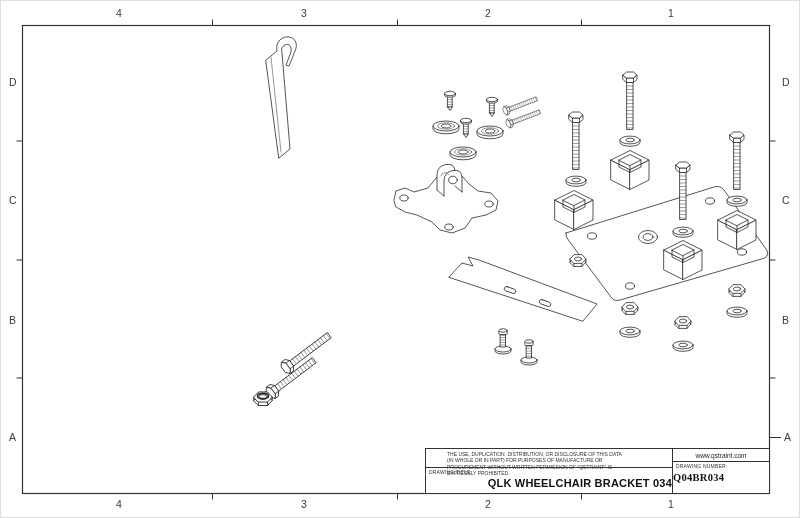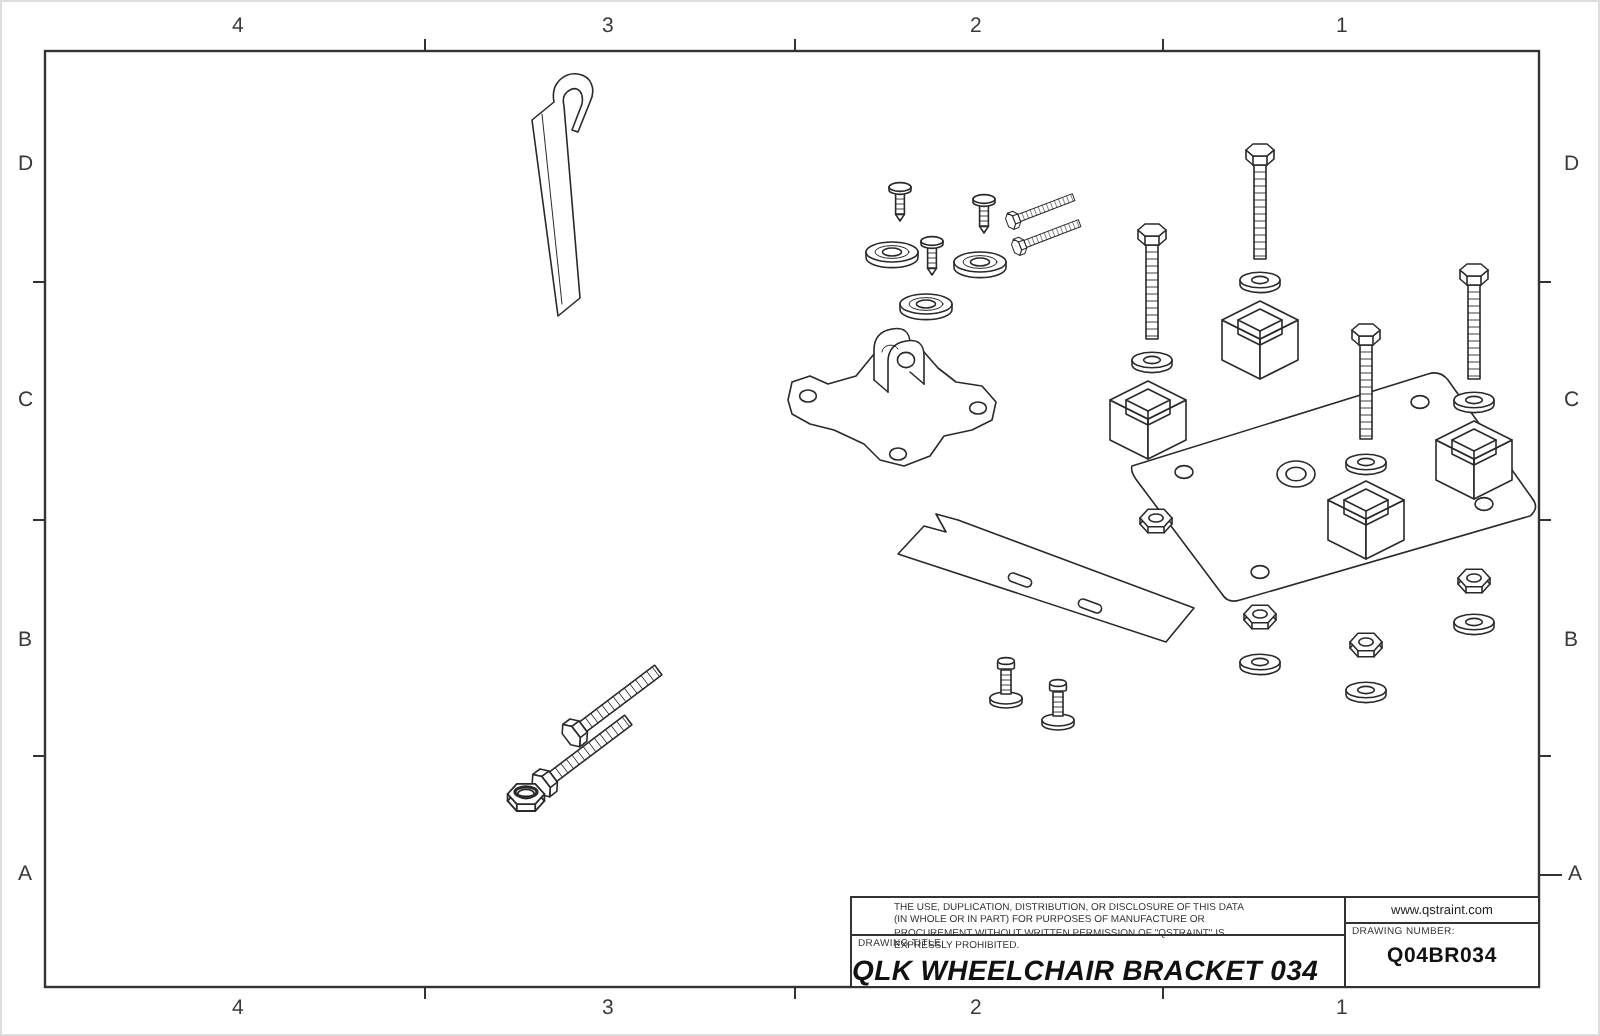"QLK WHEELCHAIR BRACKET 034" .tb-title { font-size: 14px -> 11px; font-style: italic -> none; text-align: left -> right }
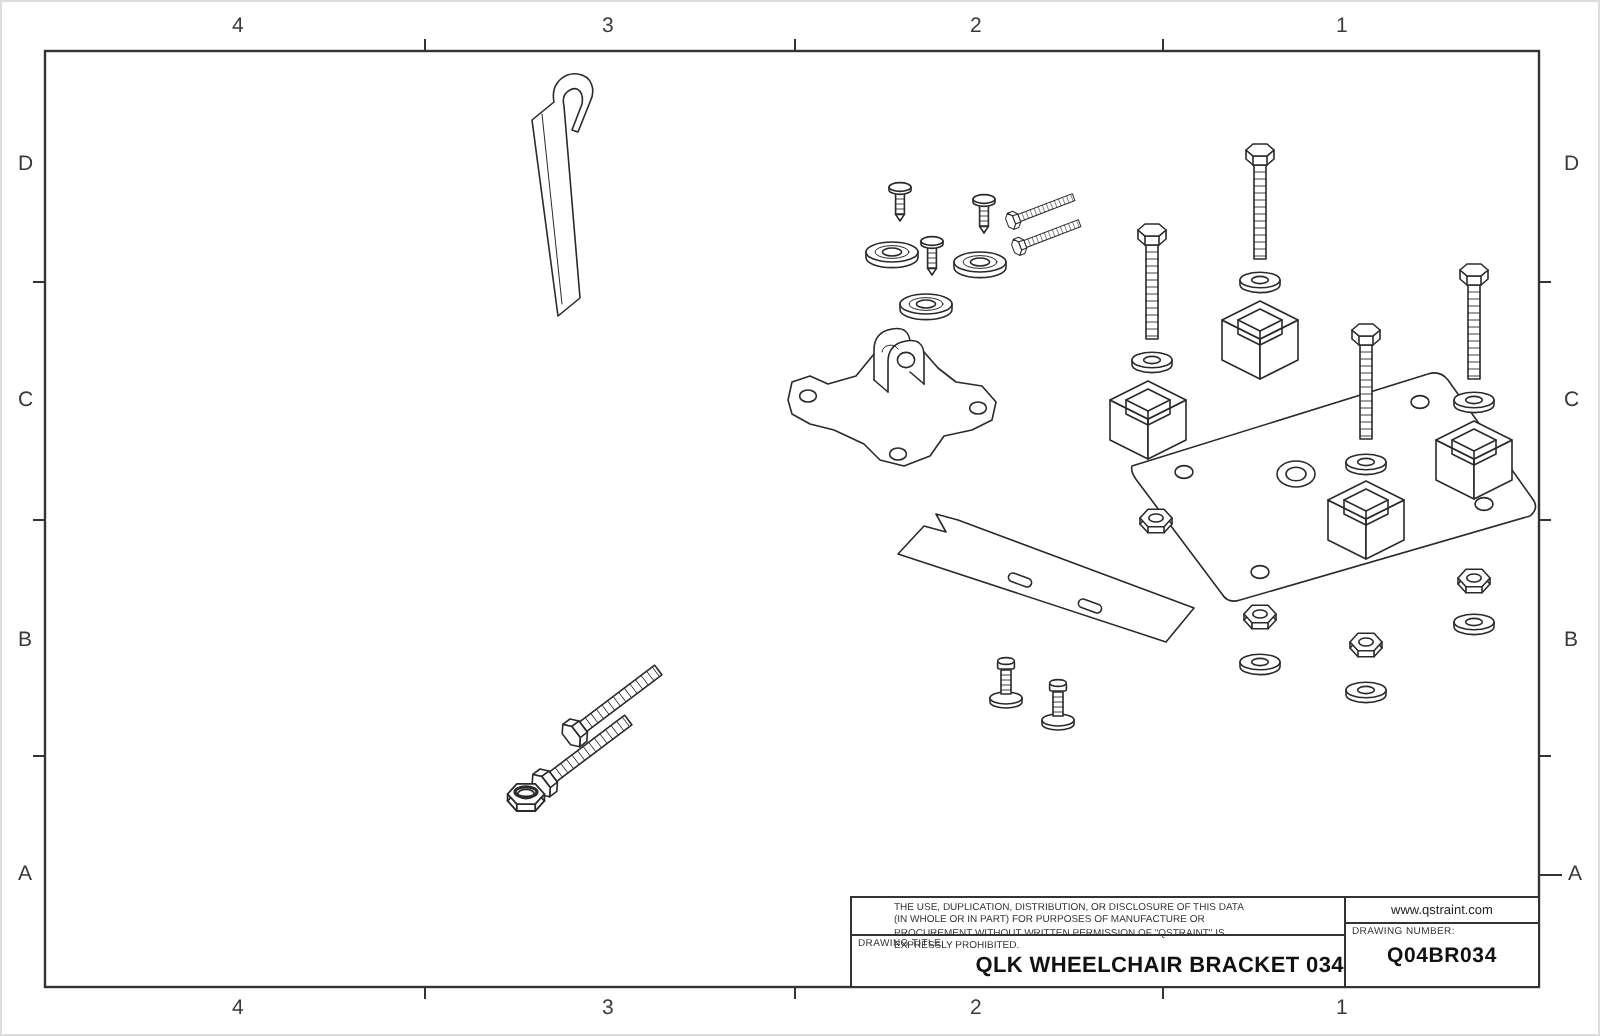"Q04BR034" .tb-num { font-family: none -> Liberation Serif, serif; text-align: center -> none }
